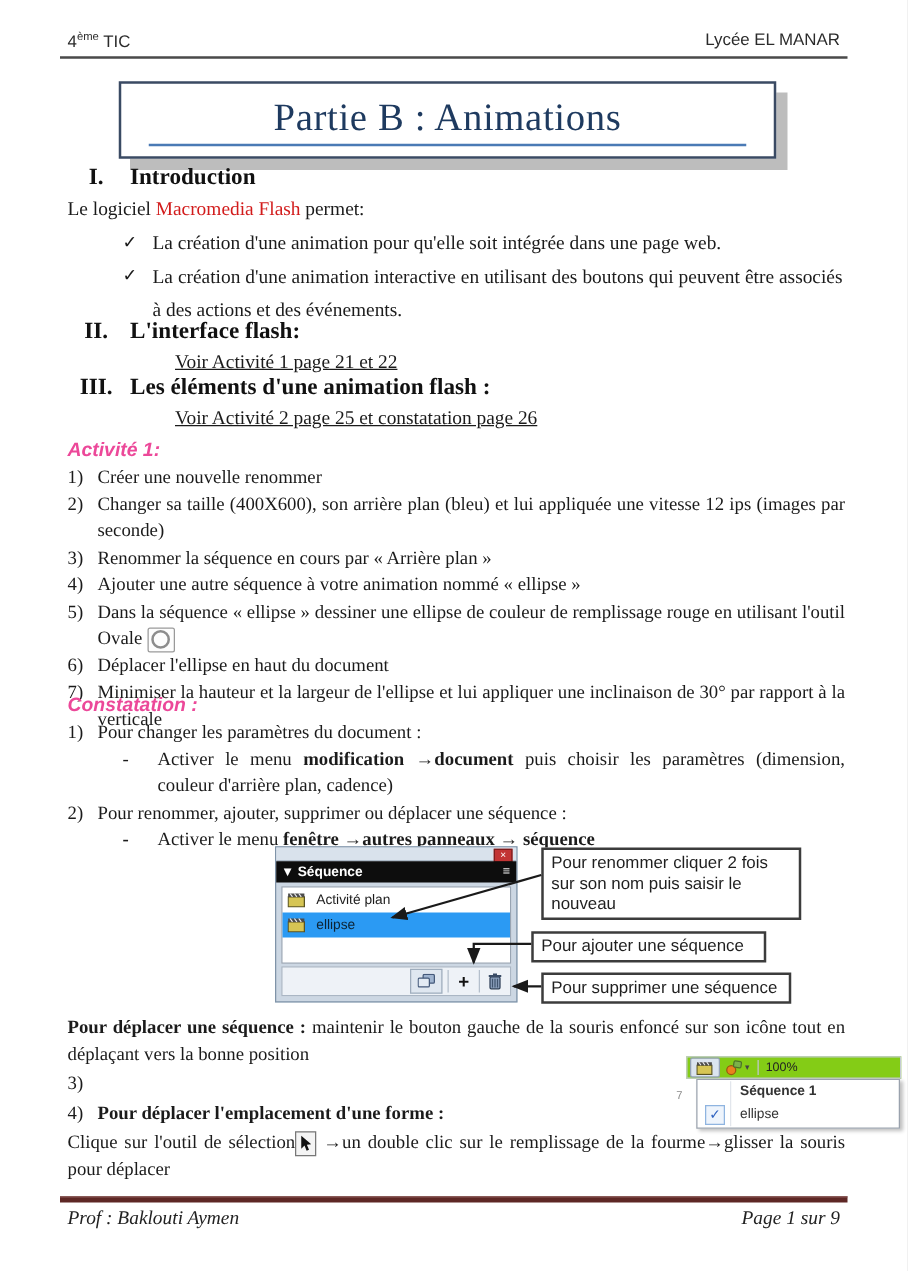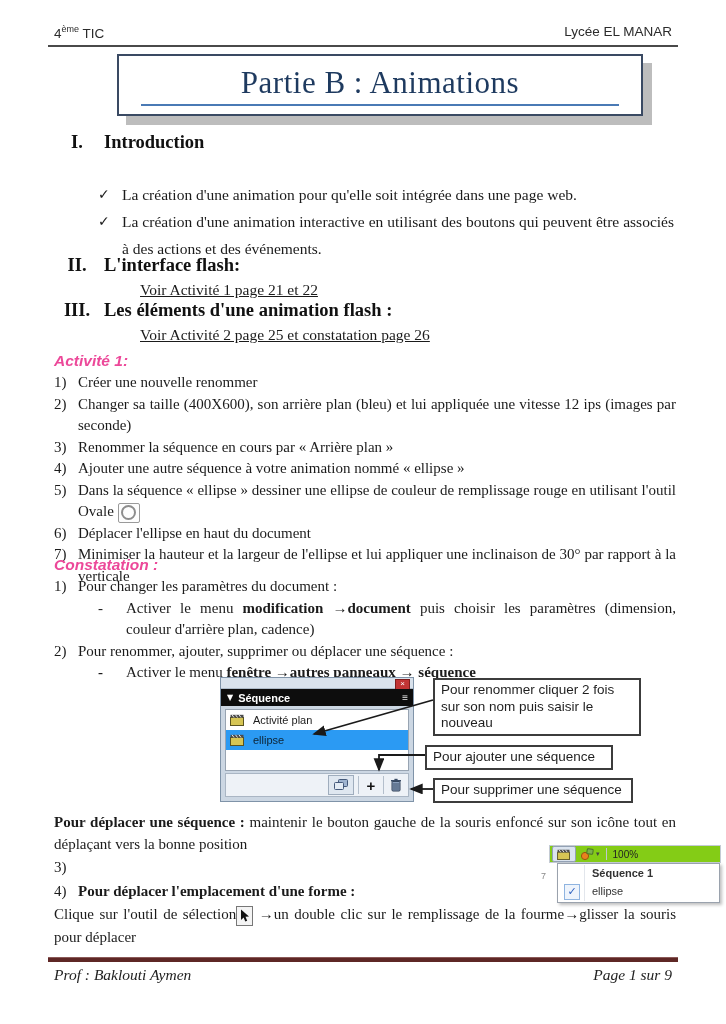"Partie B : Animations" .titlebox { margin-left: 22px -> none; top: 54px -> 65px }
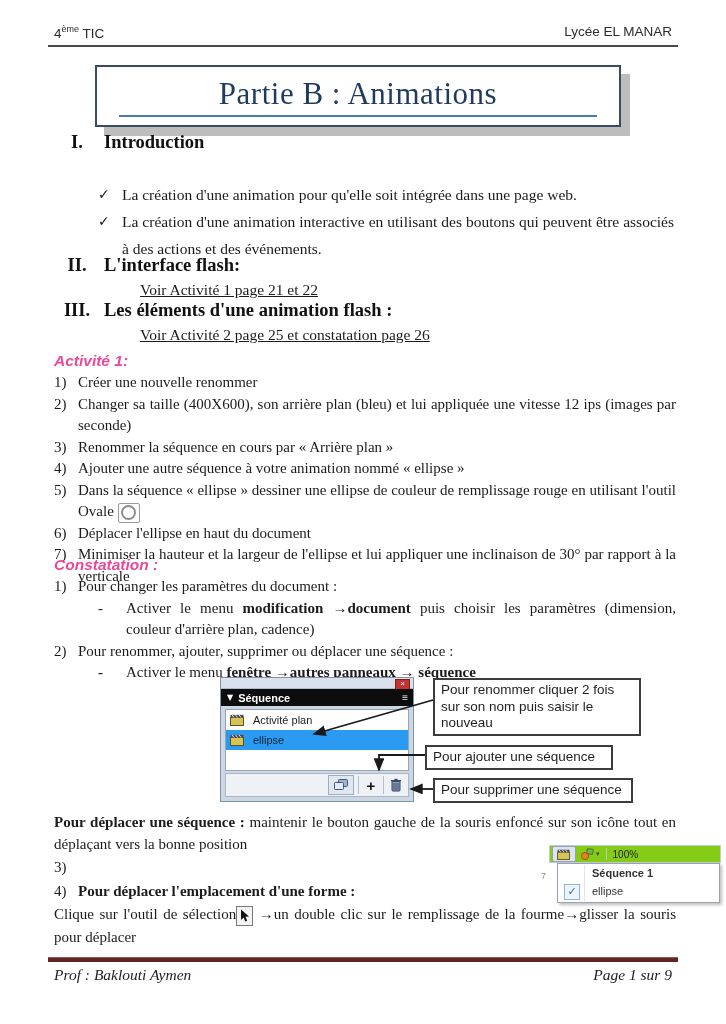"Le logiciel Macromedia Flash permet:" div.abs { html: none -> <div><span>Le logiciel </span><span>Macromedia Flash</span><span> permet:</span></div> }
